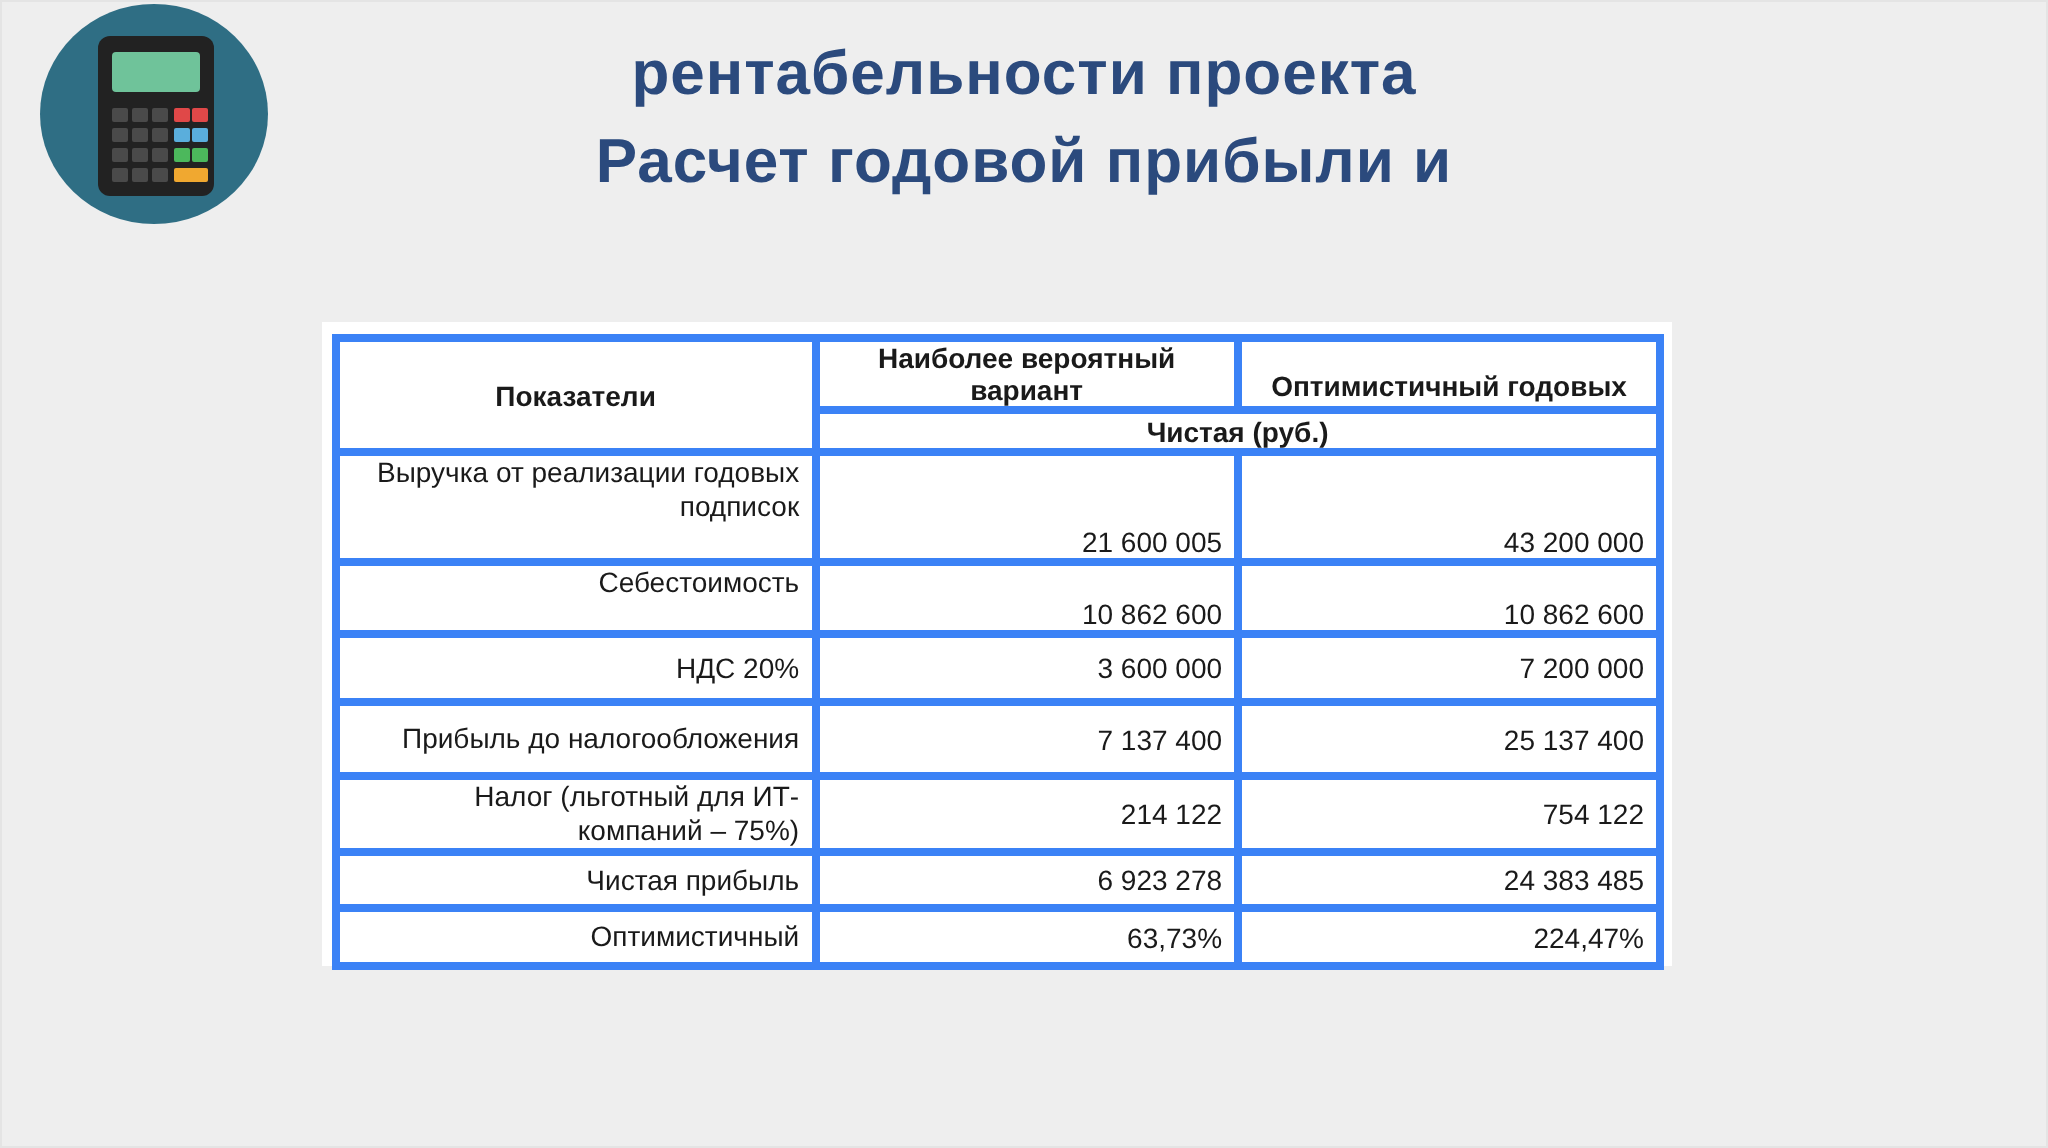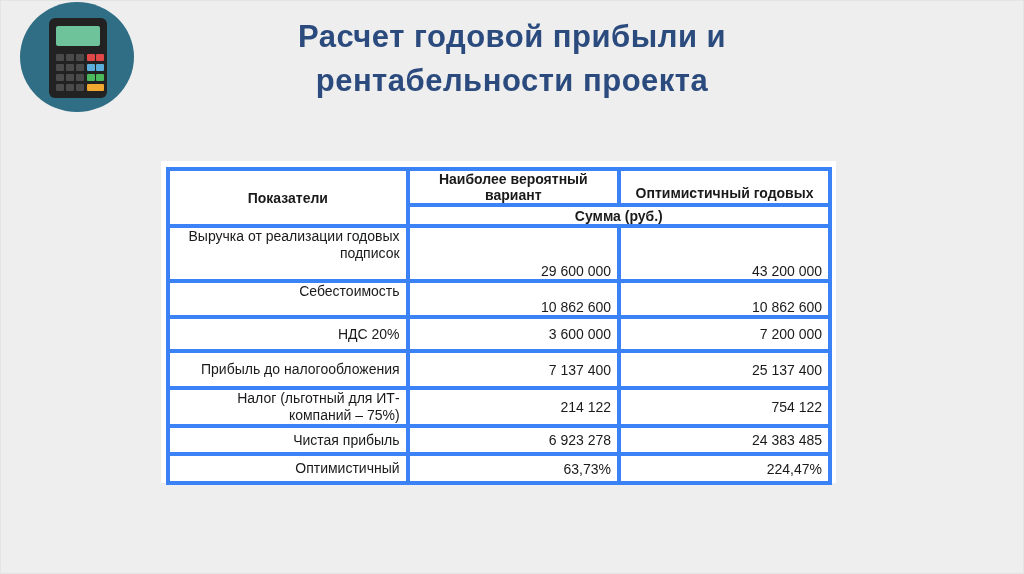"Расчет годовой прибыли и" div { order: before "рентабельности проекта" -> after "рентабельности проекта" }
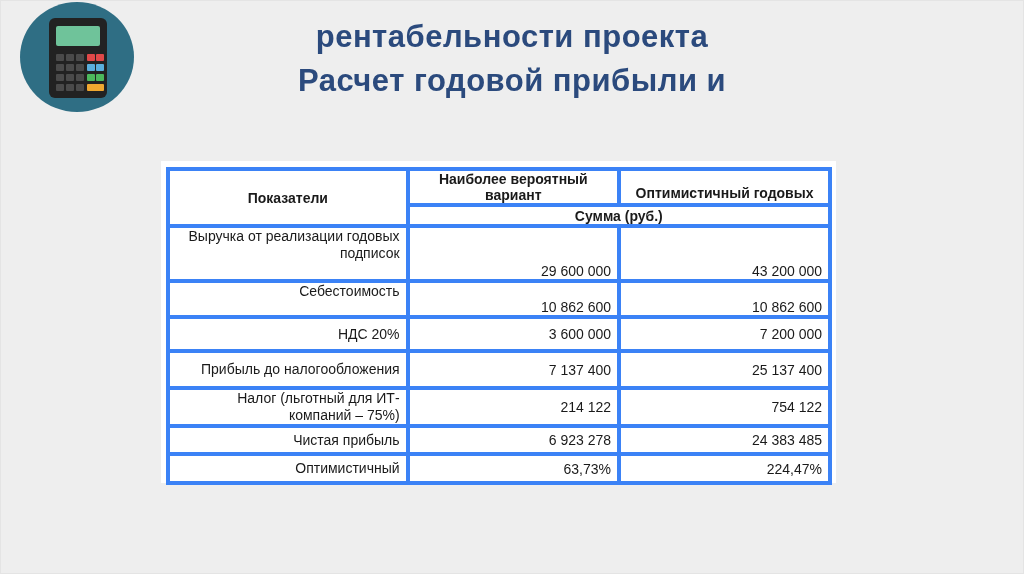"Сумма (руб.)" th { text: Сумма -> Чистая }
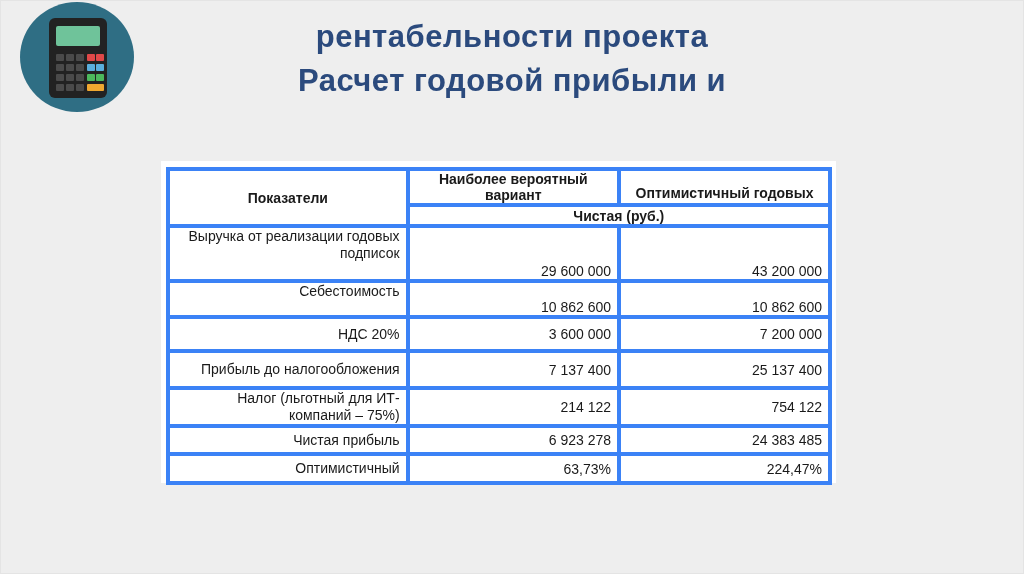"29 600 000" td.num { text: 29 600 000 -> 21 600 005 }
